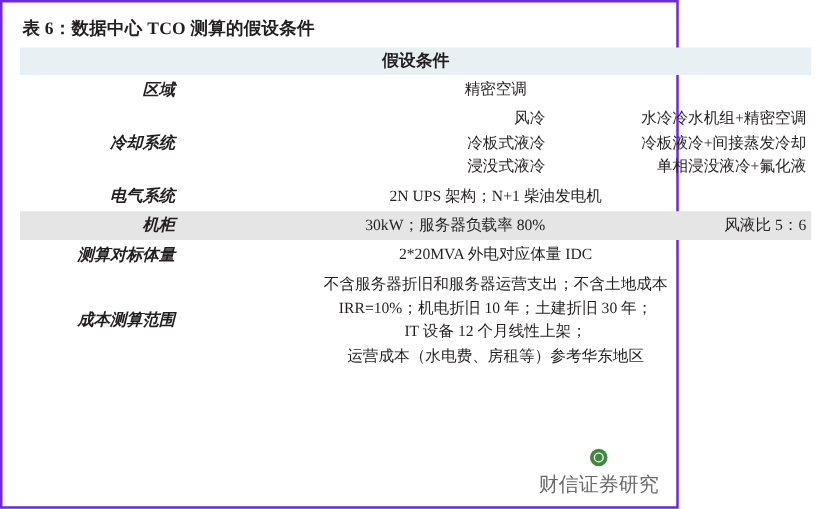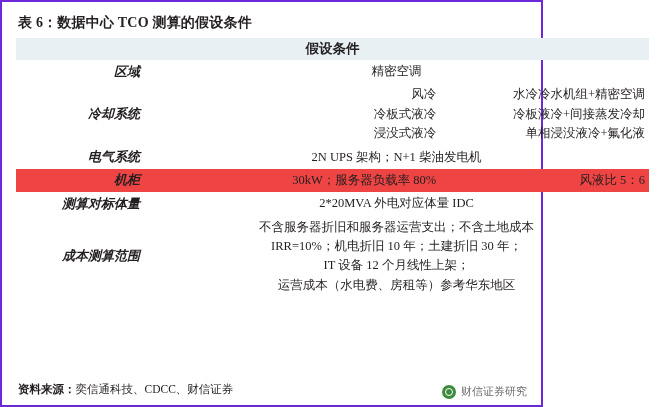"机柜" .row-shade td { background: #ef4444 -> #e5e5e5 }
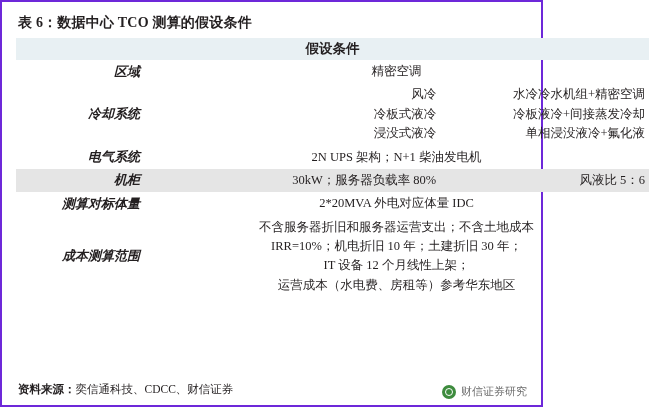"资料来源：奕信通科技、CDCC、财信证券" div.src { html: <div> <span>资料来源：</span><span>奕信通科技、CDCC、财信证券</span> </div> -> none }
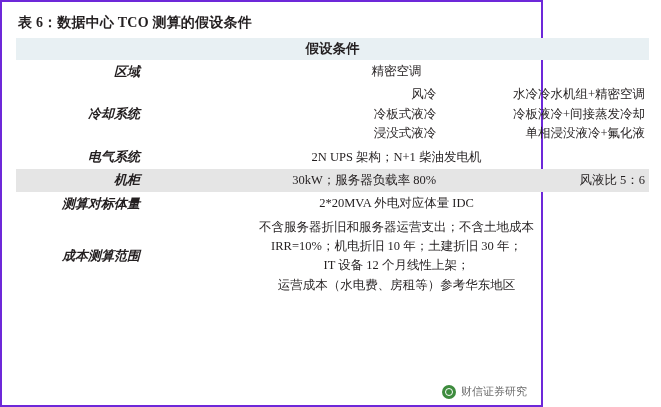"财信证券研究" .wm { flex-direction: none -> column; font-size: 11px -> 16px }
